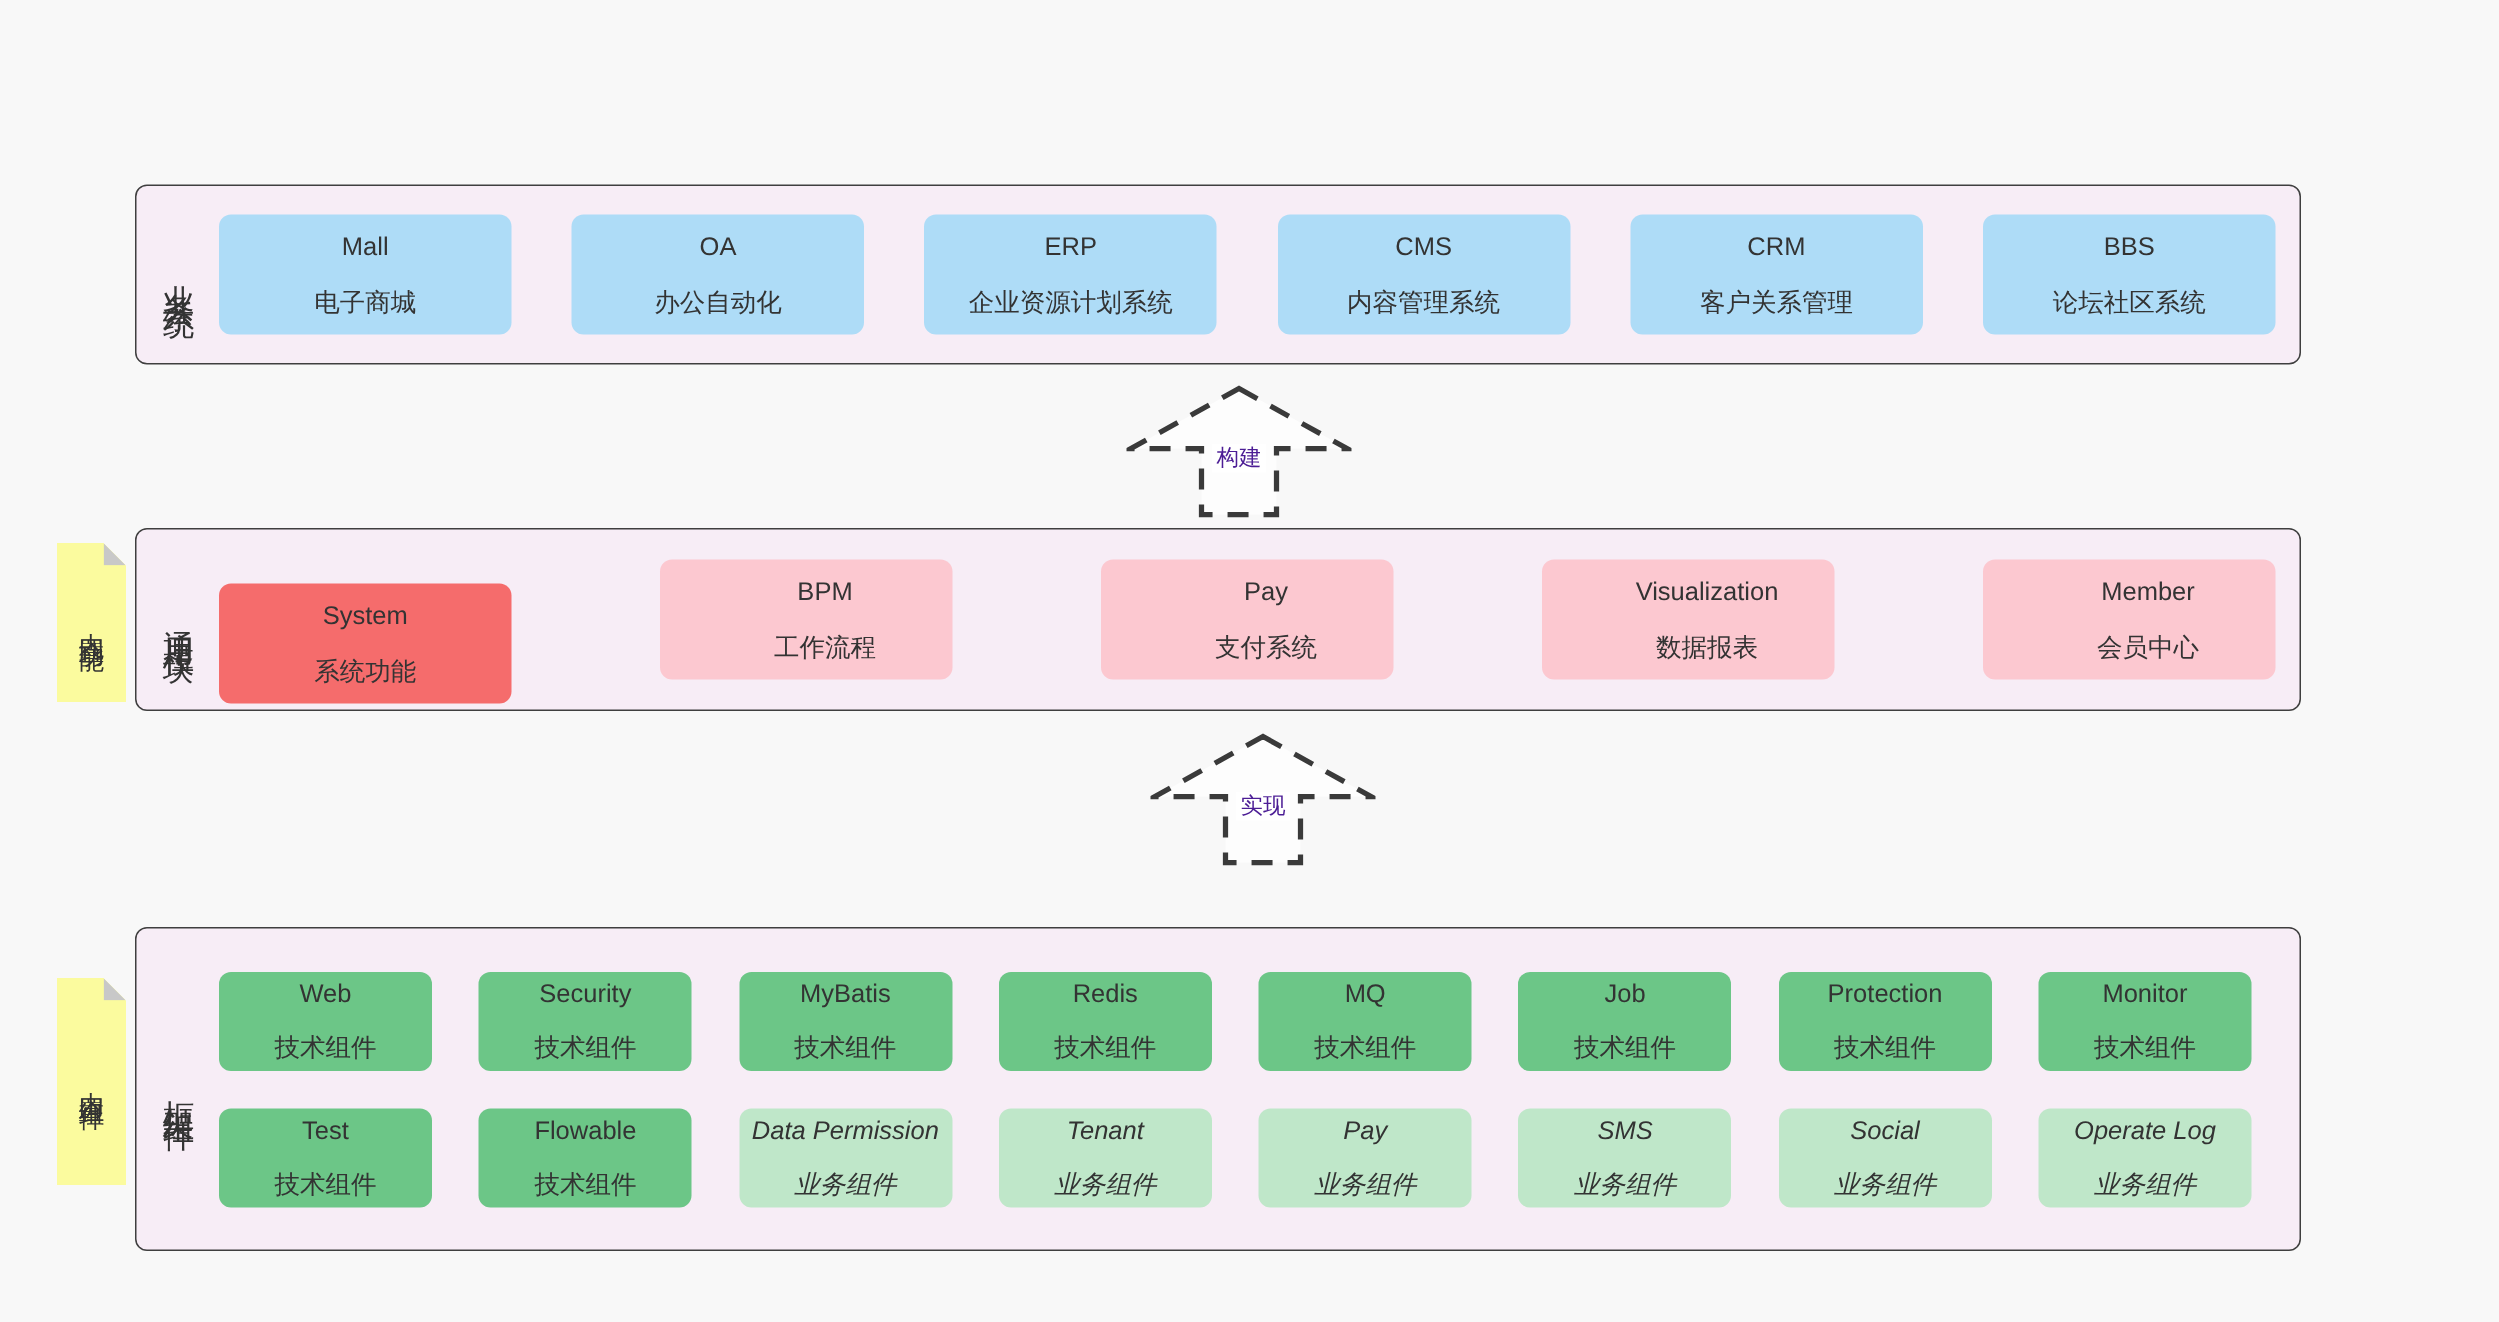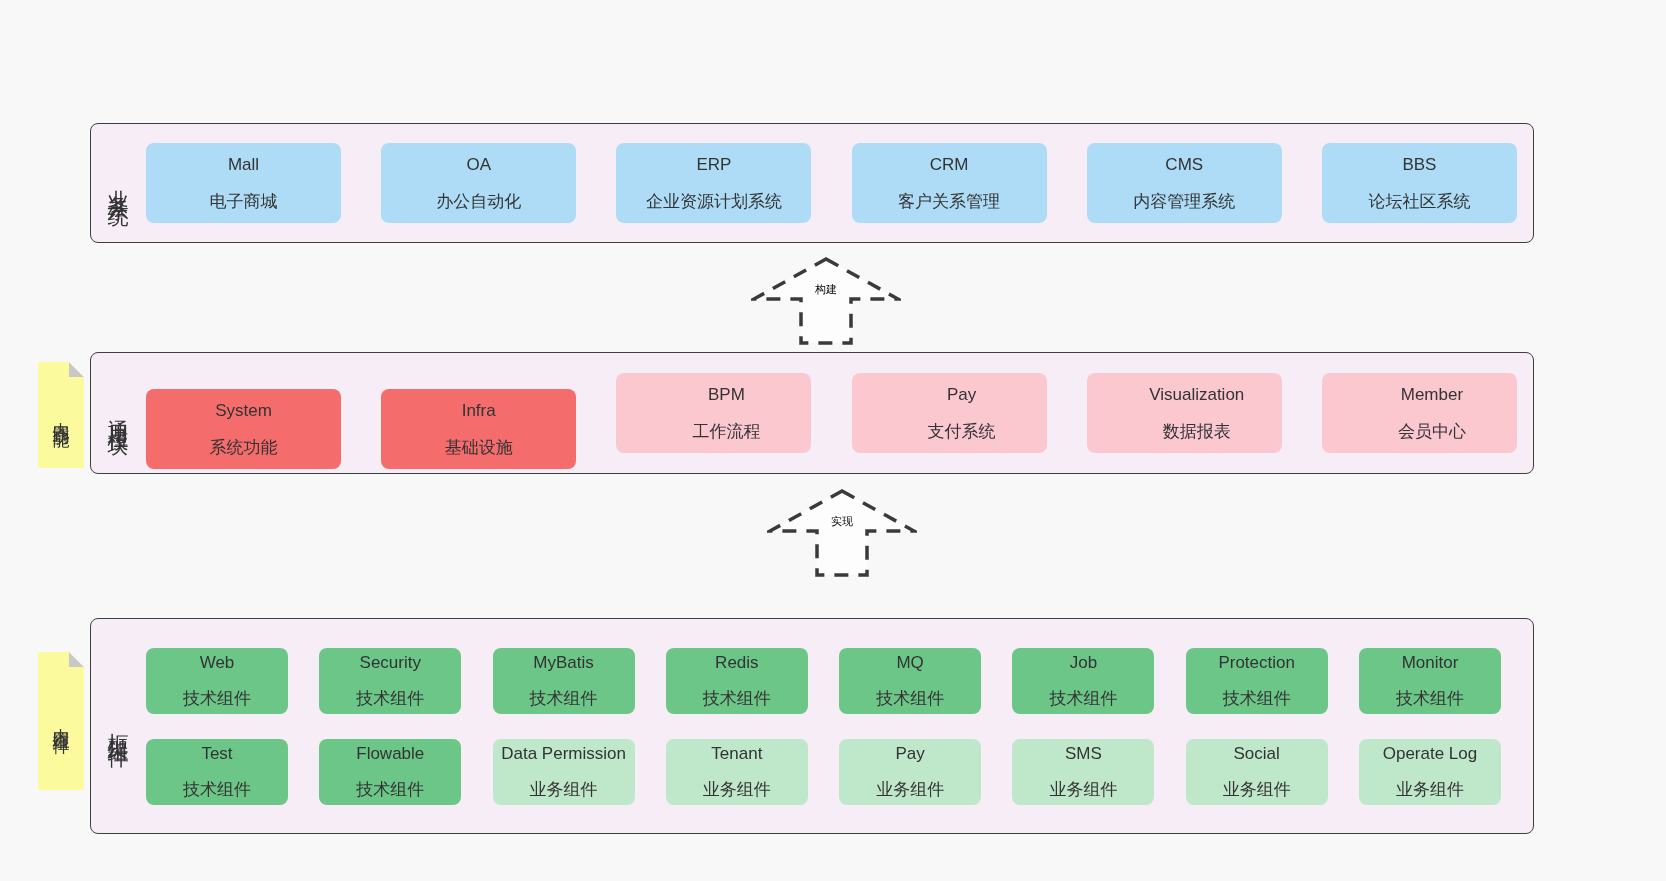"CRM" div.box { order: before "CMS" -> after "CMS" }
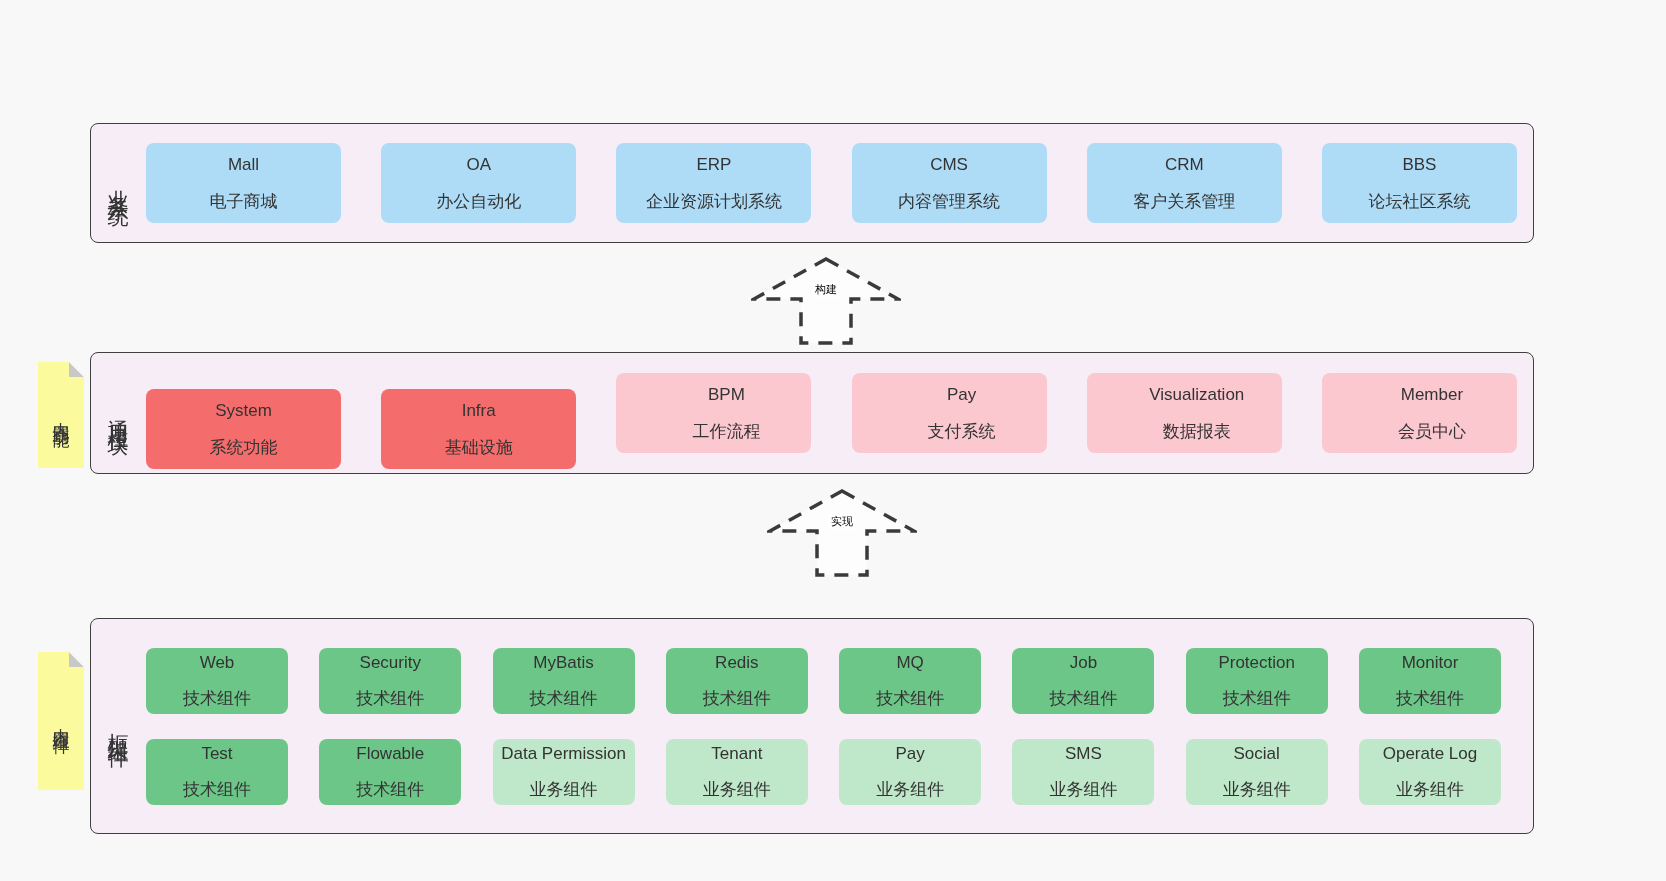"构建" .arrow-label { color: #000000 -> #4c1d95; font-size: 11px -> 15px; top: 26px -> 40px }
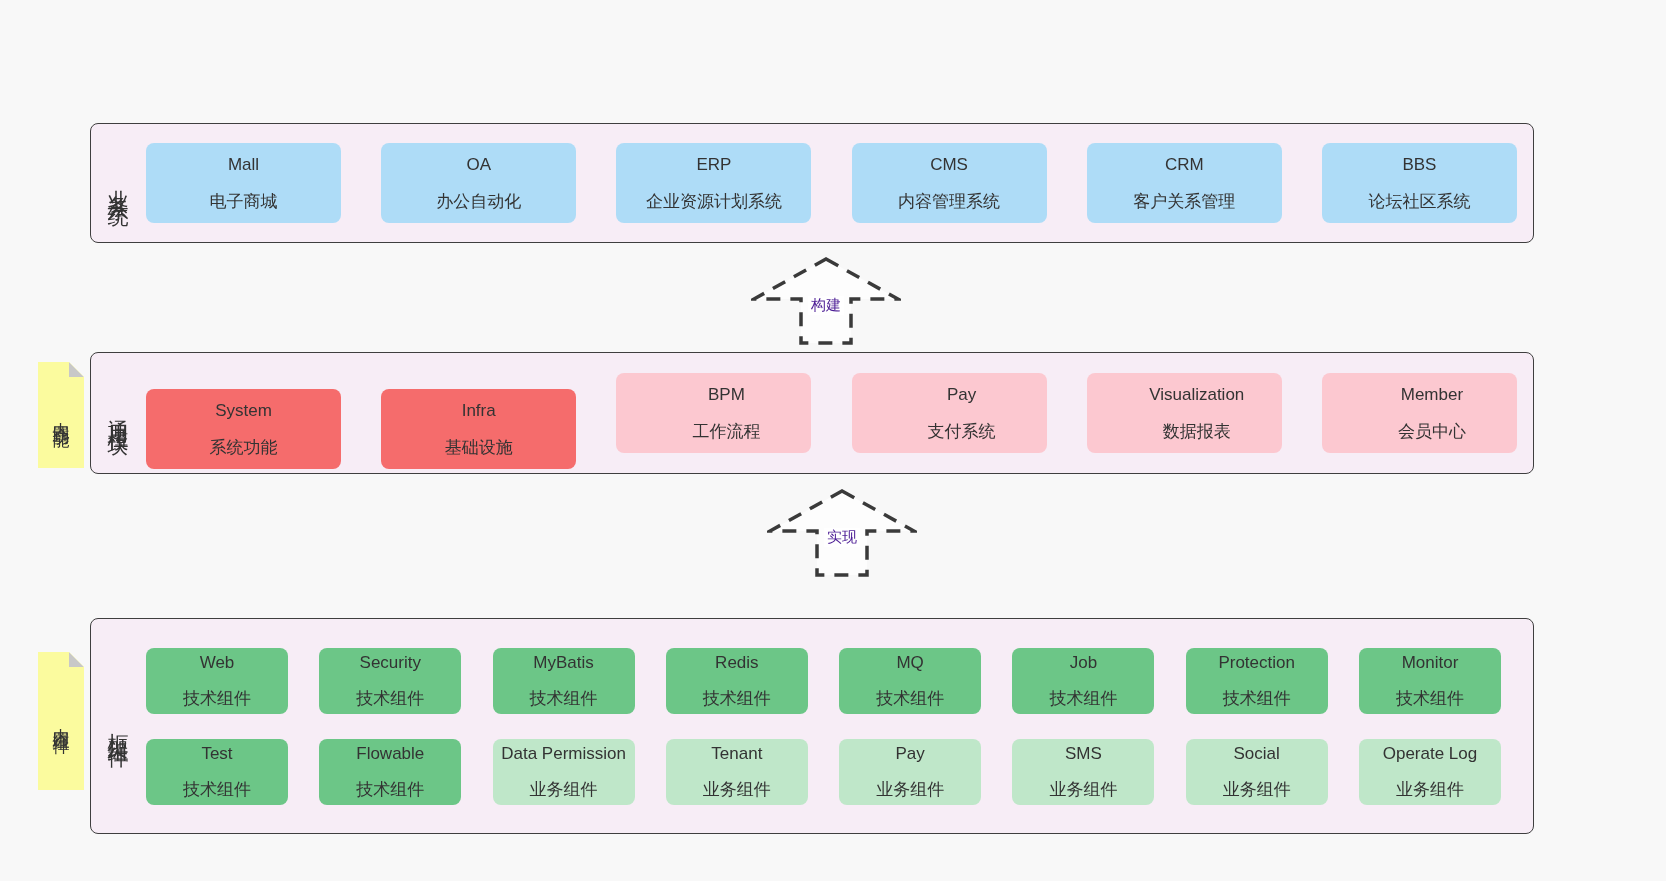"Infra" div.box { html: <div> <div>Infra</div> <div>基础设施</div> </div> -> none }
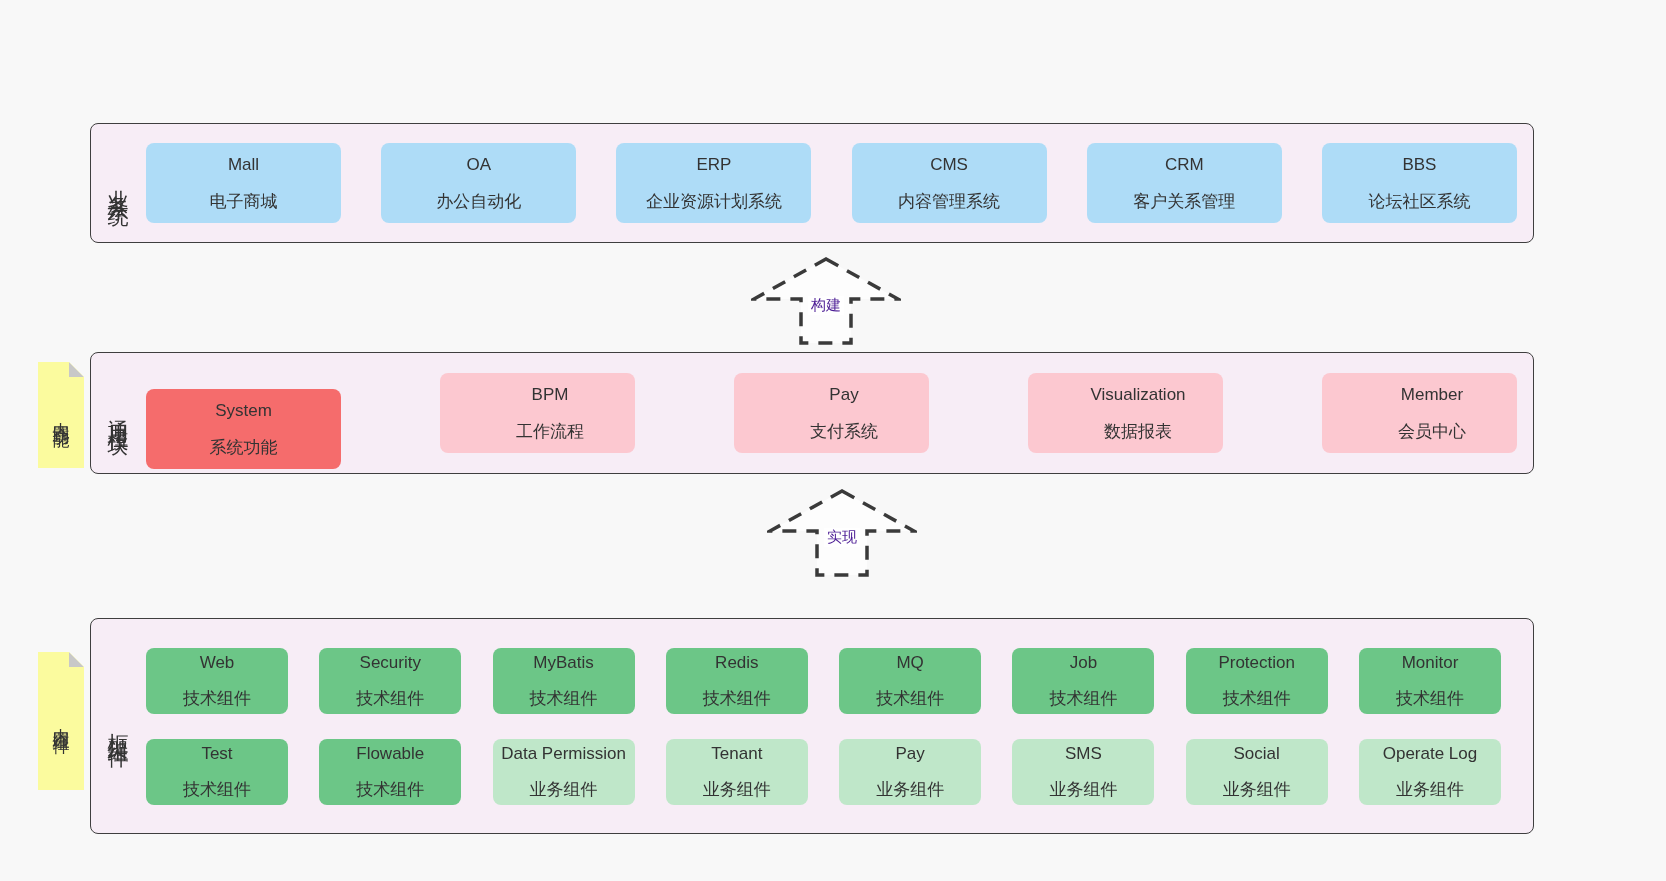"Data Permission" .green-light { font-style: none -> italic }
